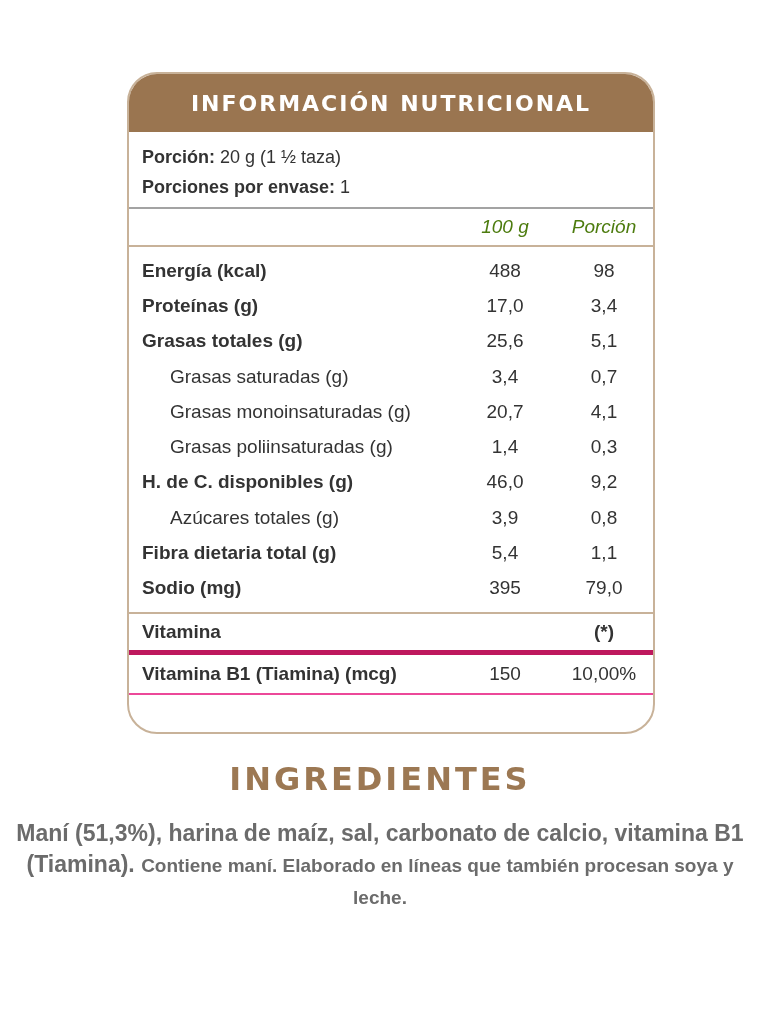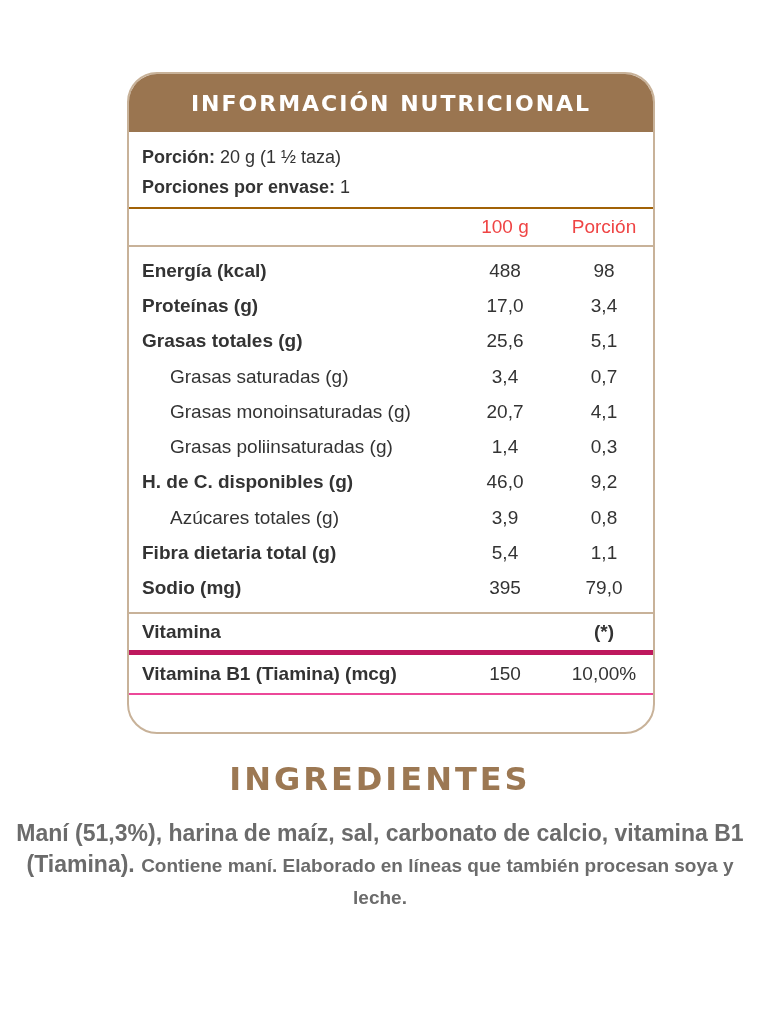"Porción: 20 g (1 ½" .serving { border-bottom: 2px solid #a16207 -> 2px solid #a3a3a3 }
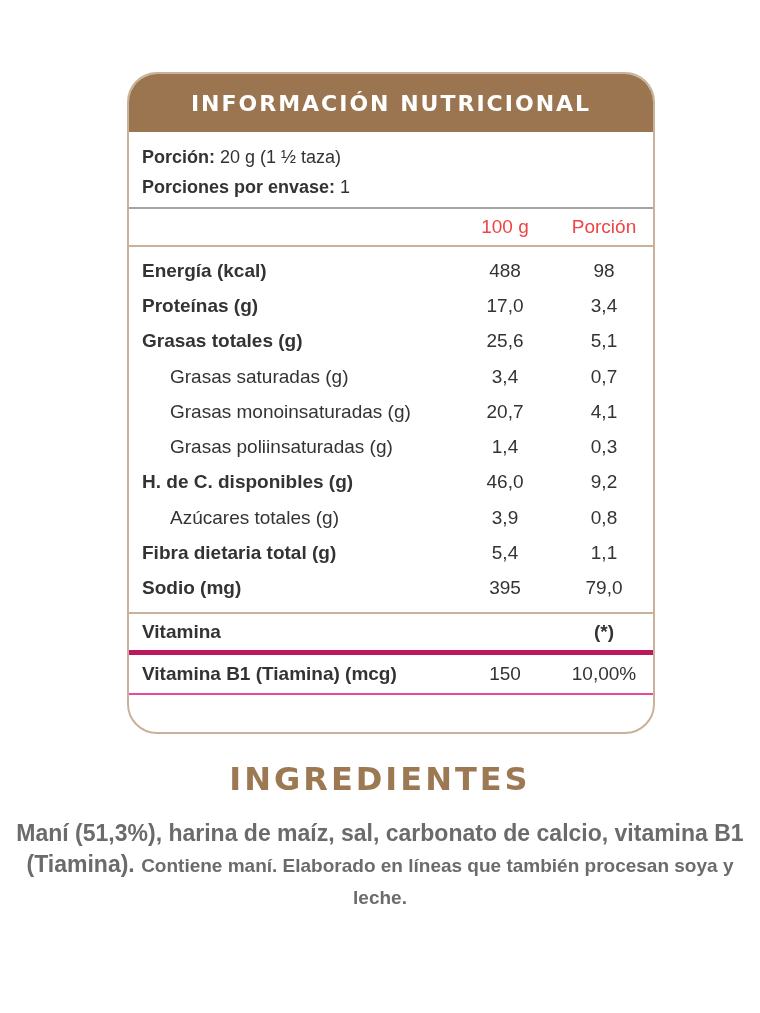"100 g" .colhead .c1, .colhead .c2 { color: #ef4444 -> #4d7c0f; font-style: none -> italic }
